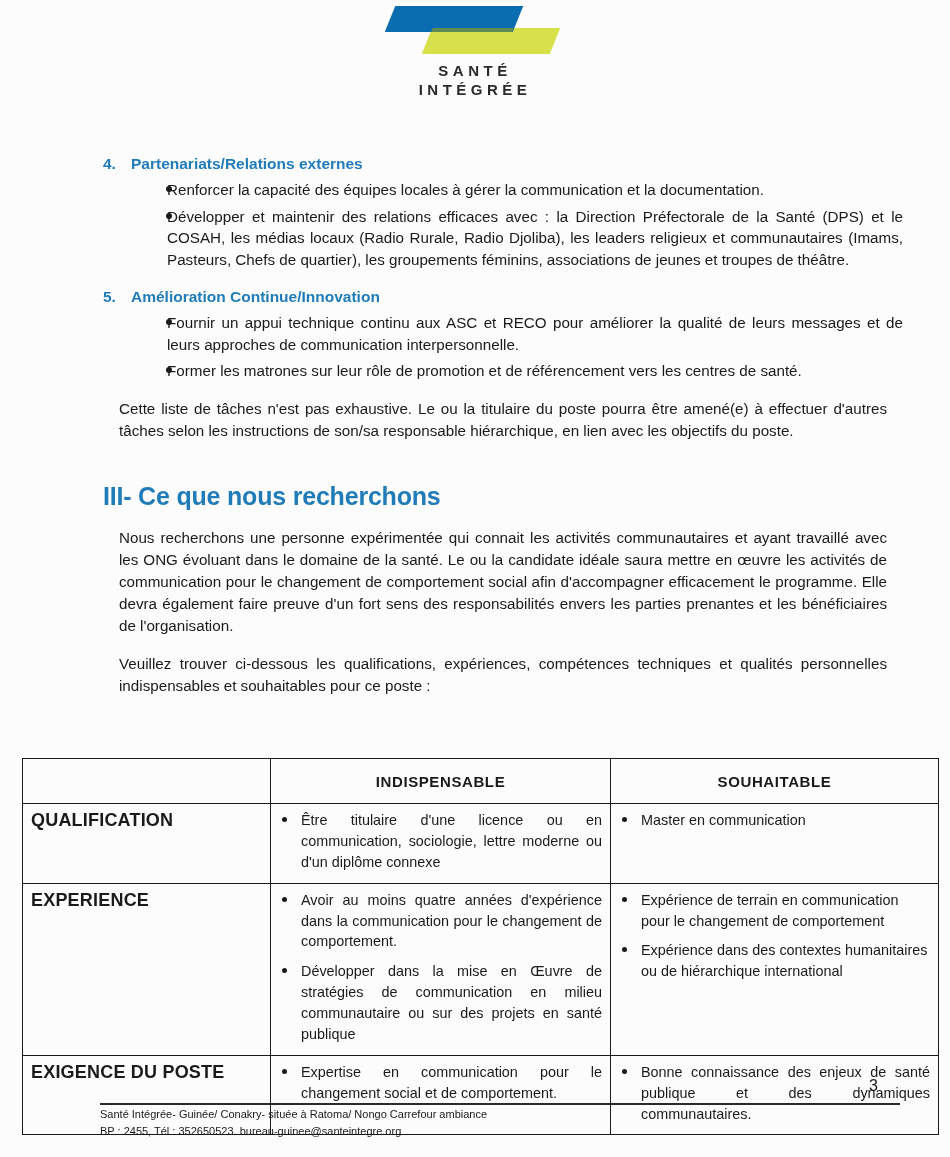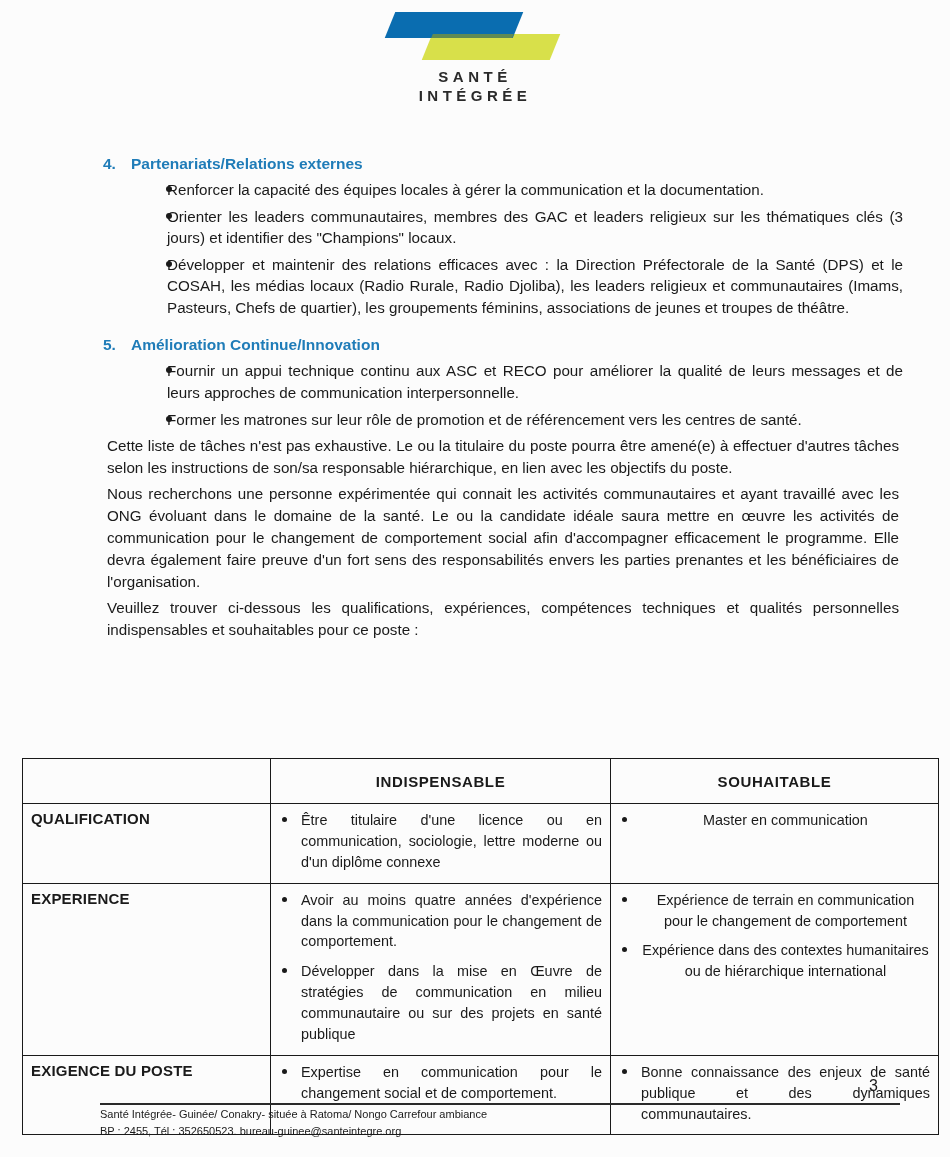"SANTÉ" .logo-block { top: 10px -> 4px }
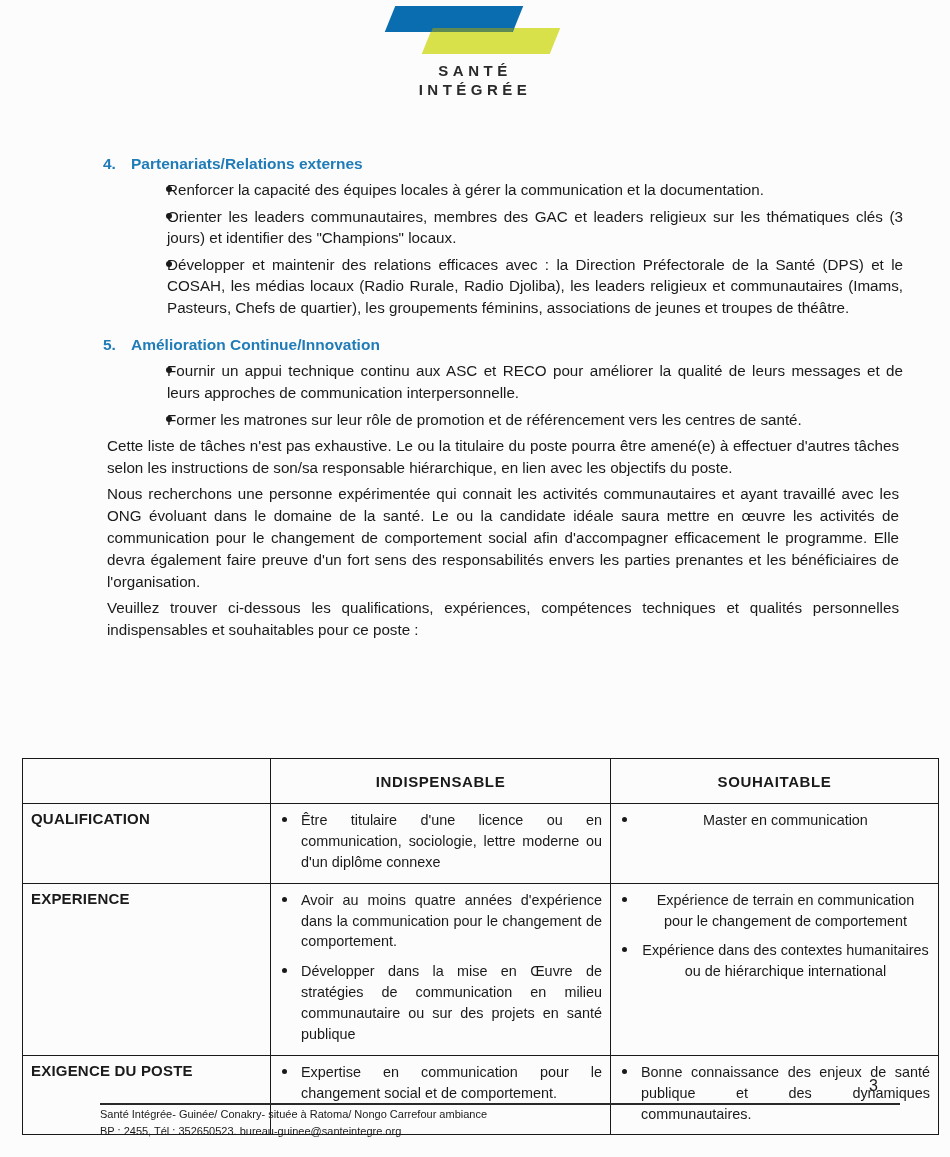"Orienter les leaders communautaires," li { html: <li><span></span><span>Orienter les leaders communautaires, membres des GAC et leaders religieux sur les thématiques clés (3 jours) et identifier des "Champions" locaux.</span></li> -> none }
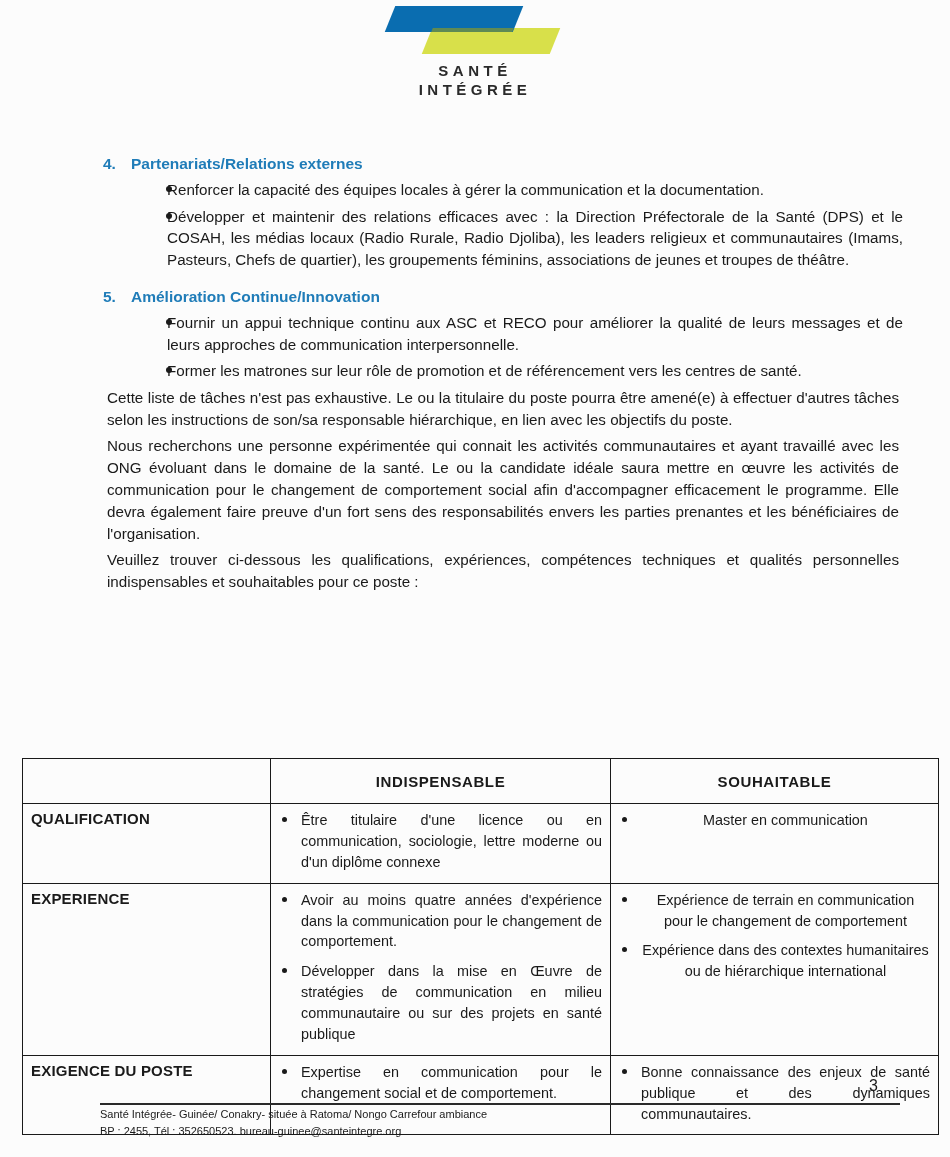"Cette liste de tâches n'est" p.para { margin: 4px -> 16px }
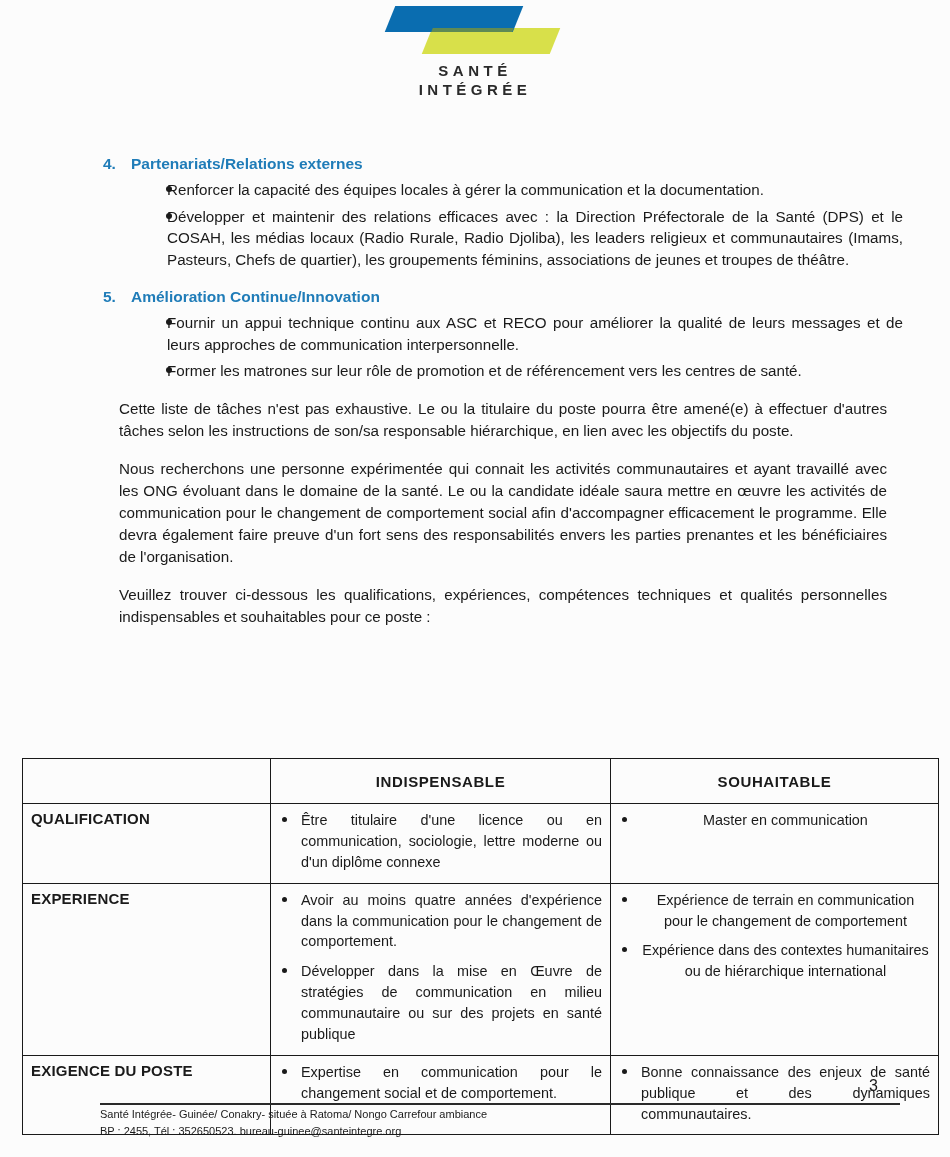"III- Ce que nous recherchons" h2.section-title { html: none -> <h2>III- Ce que nous recherchons</h2> }
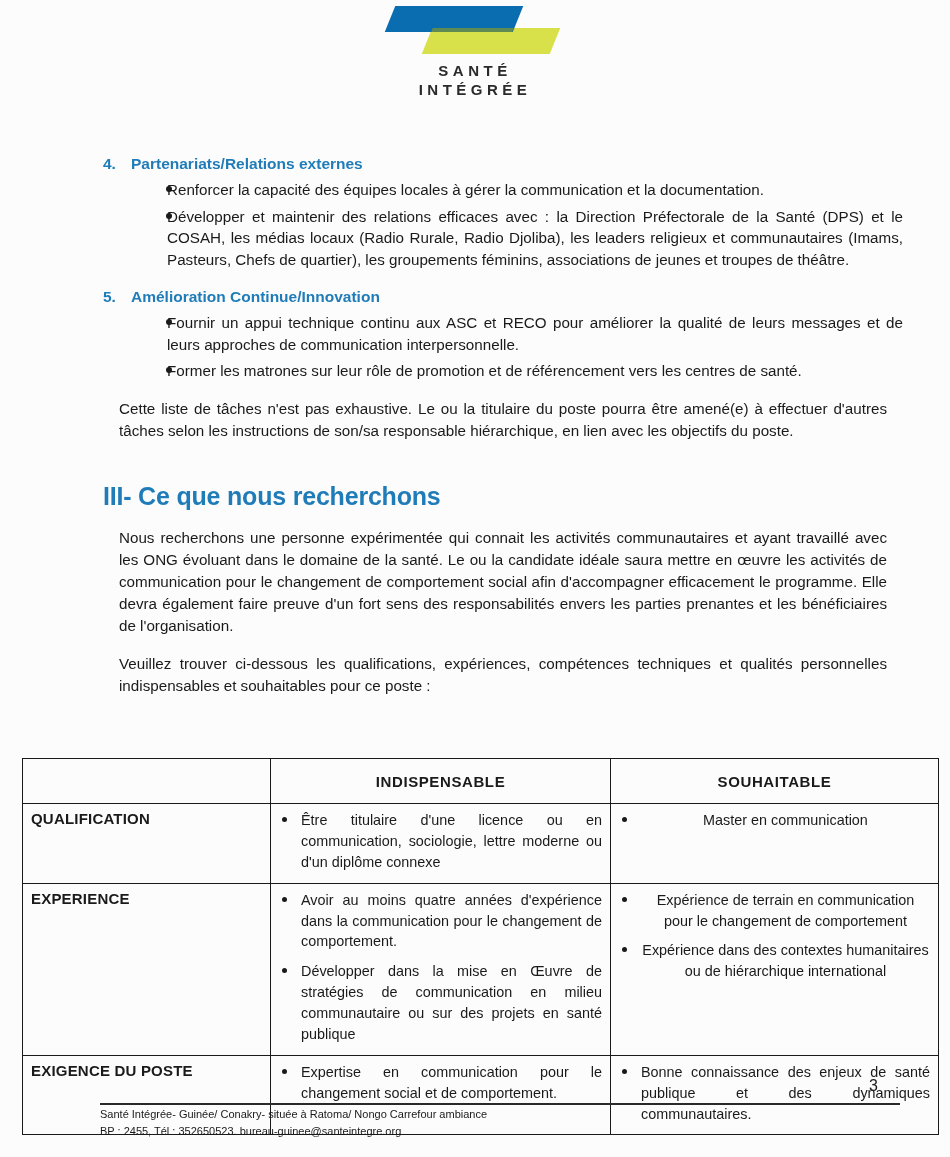"QUALIFICATION" .row-label { font-size: 15px -> 18px }
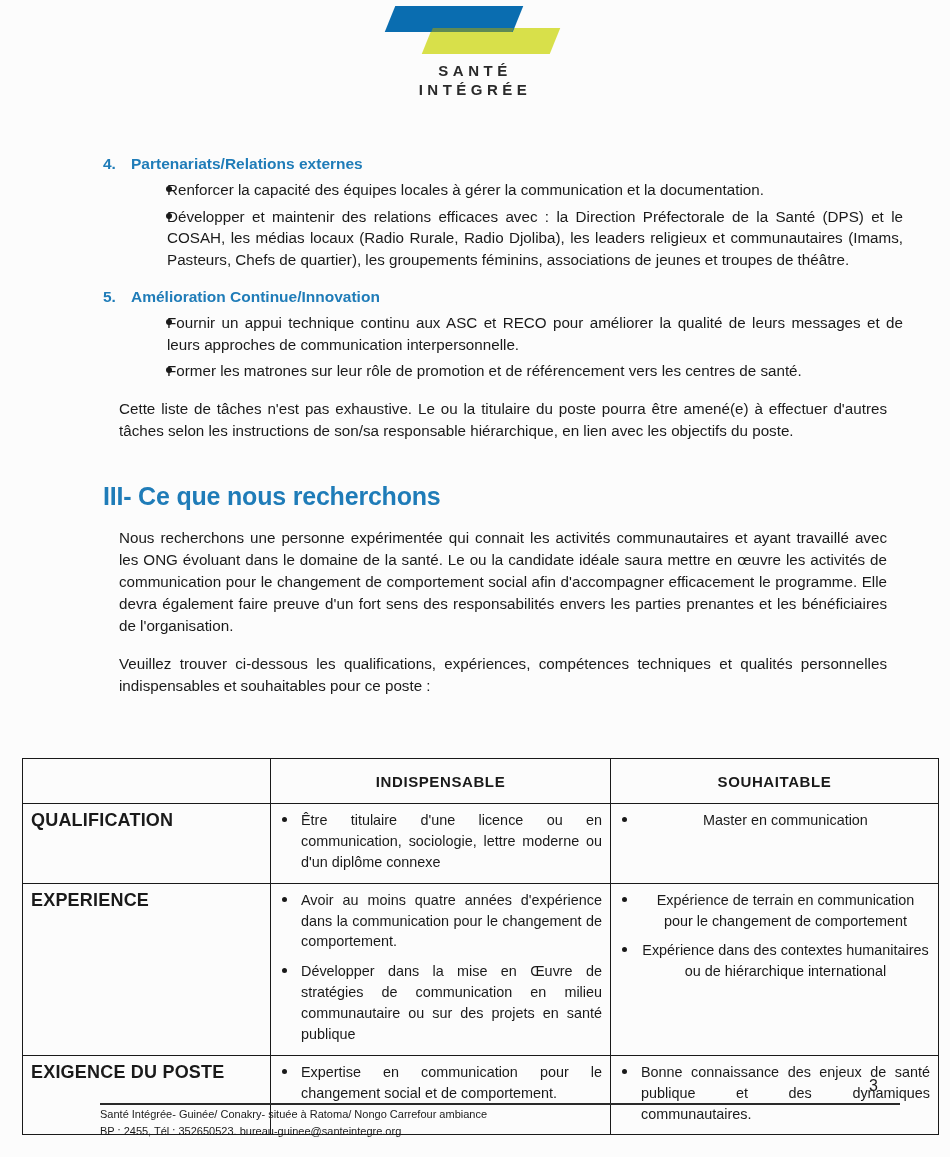"Master en communication" .left li { text-align: center -> left }
